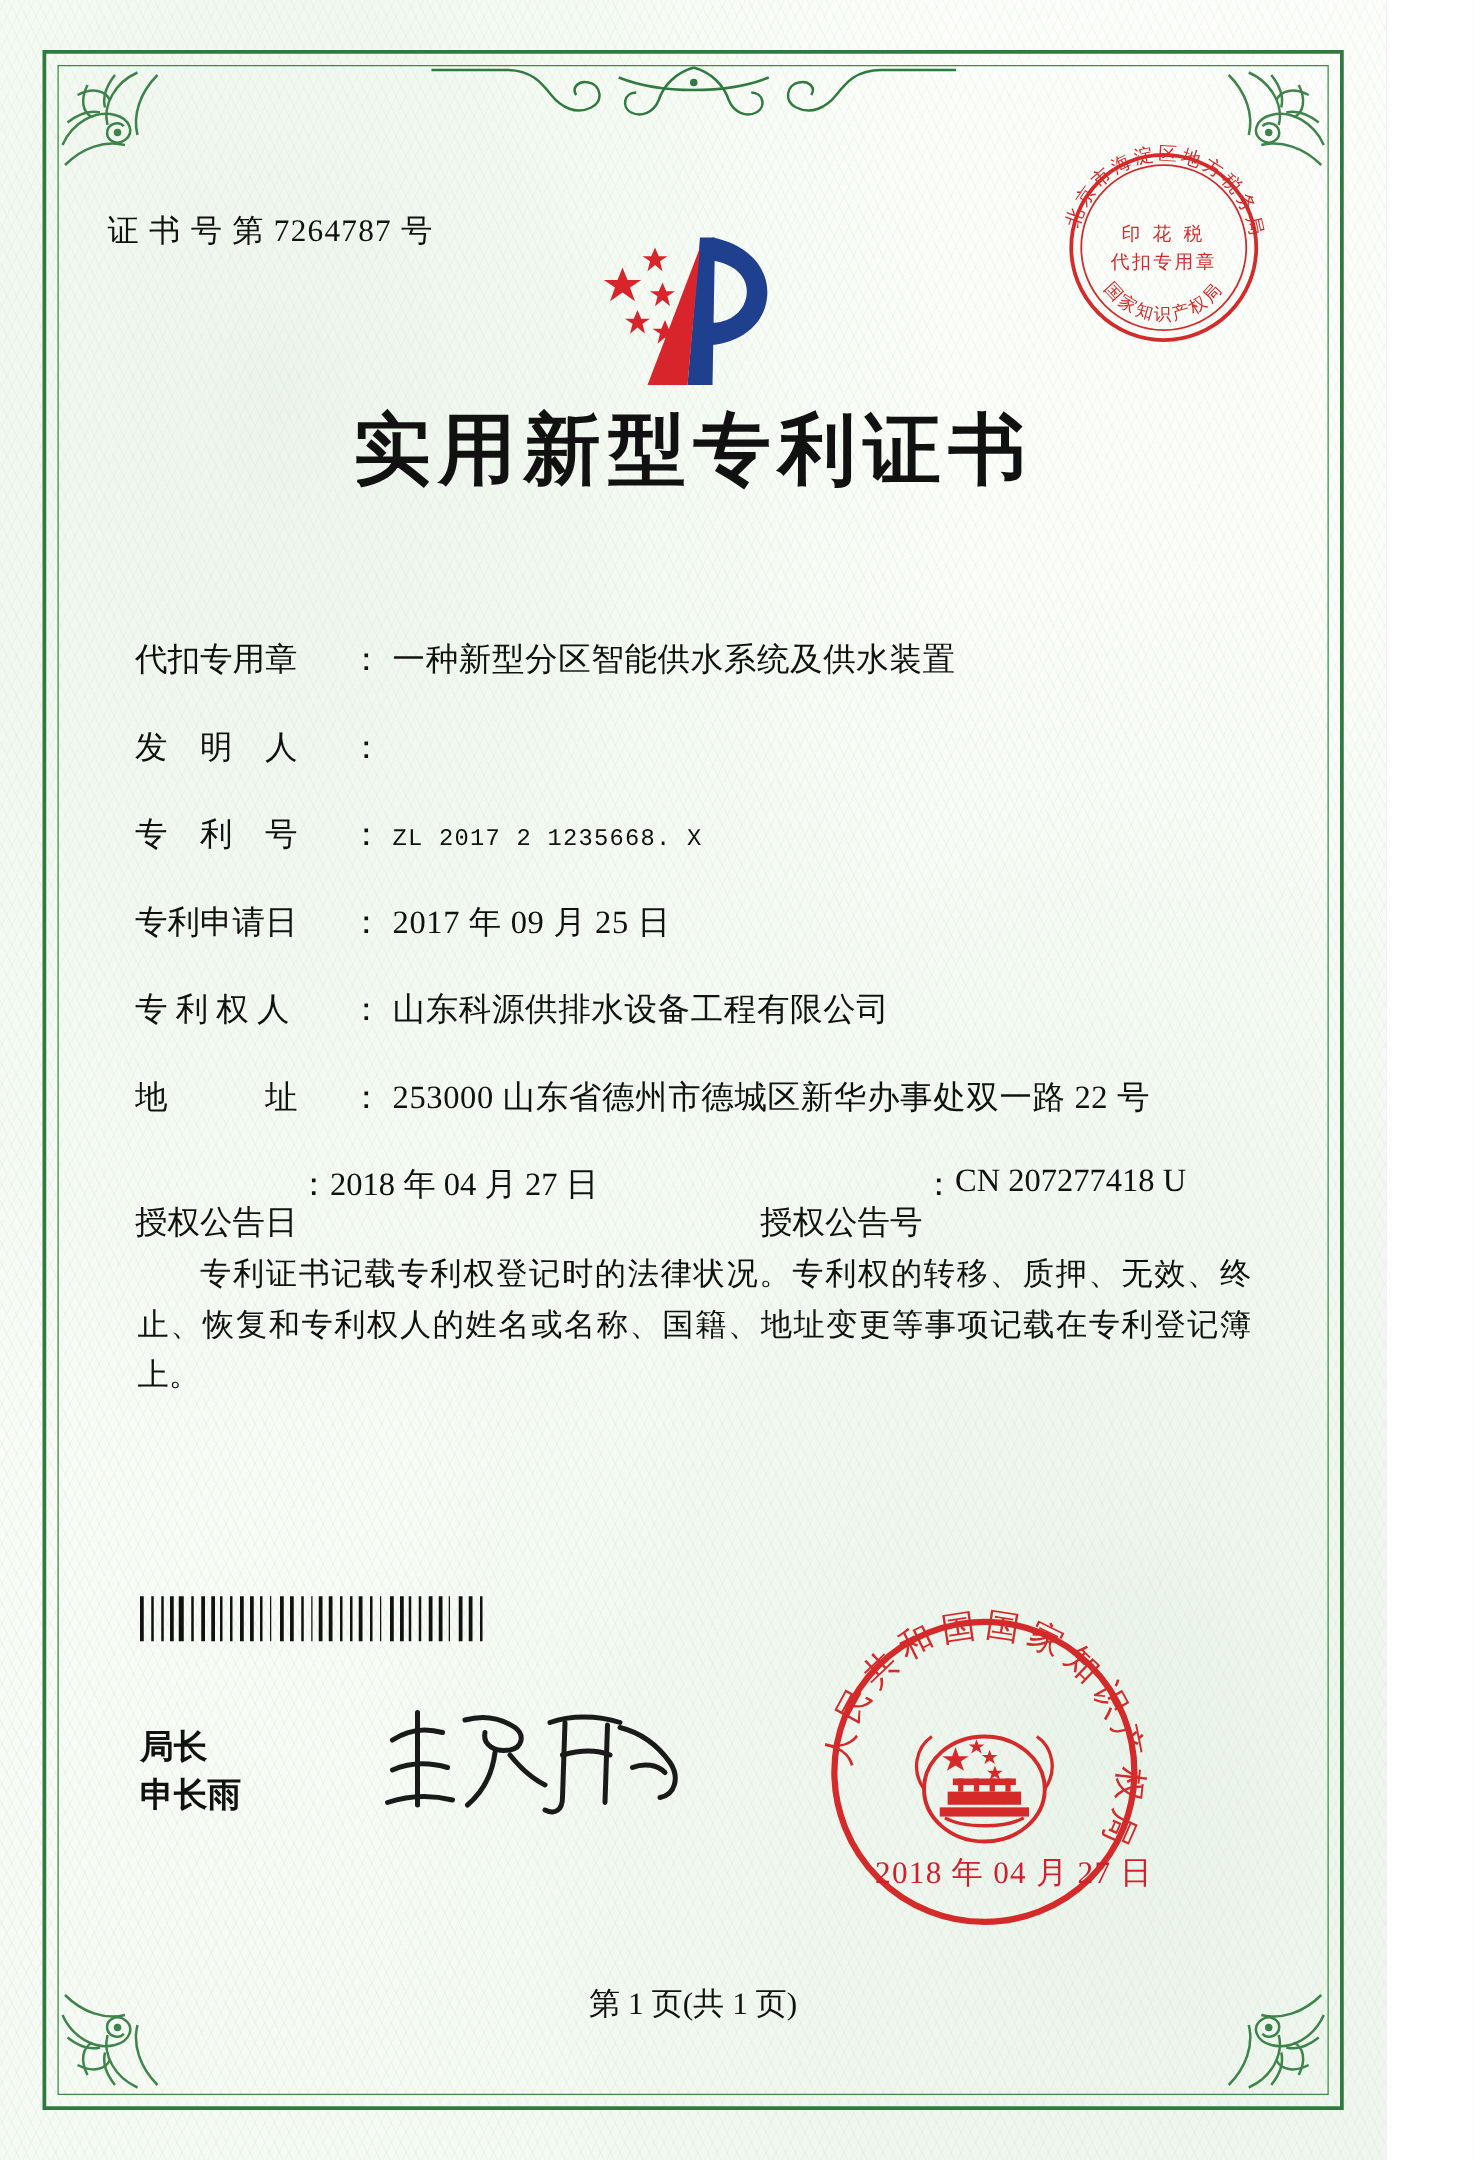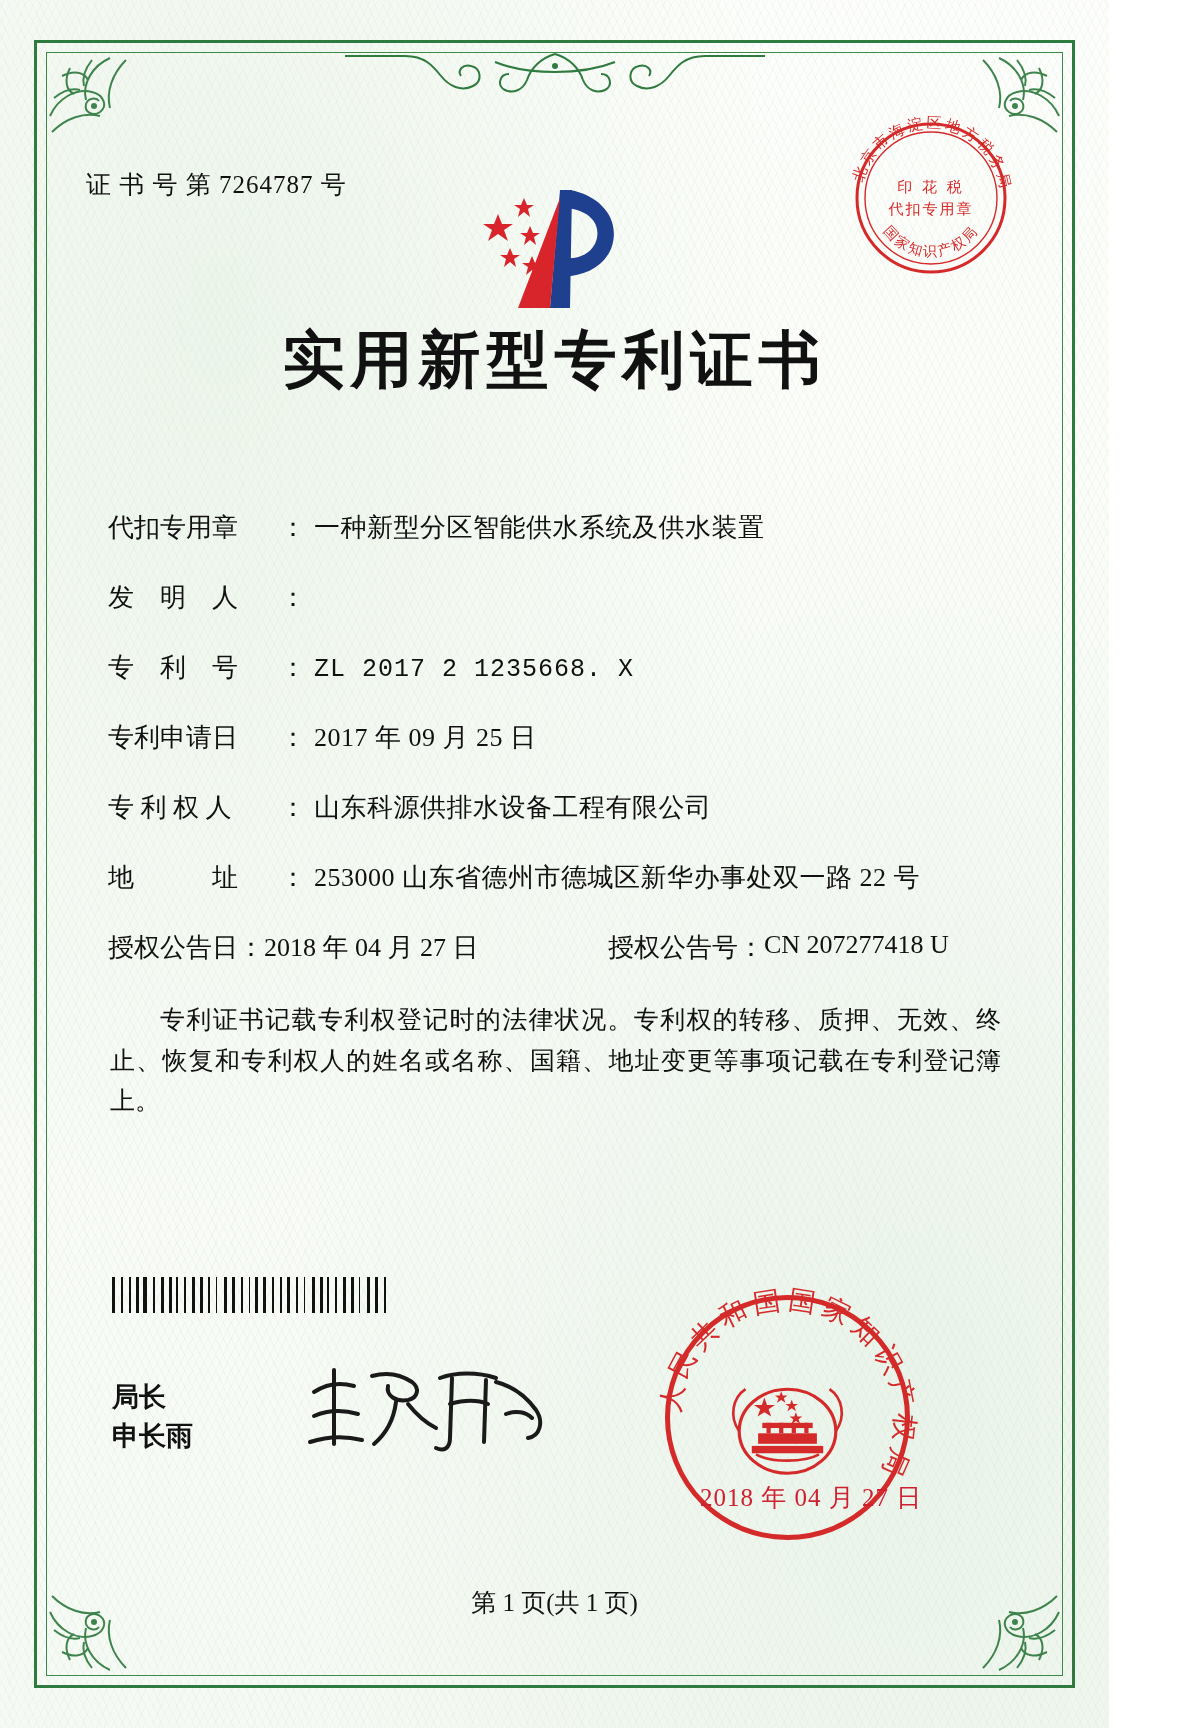"ZL 2017 2 1235668. X" .field-value.mono { font-size: 25px -> 19px }
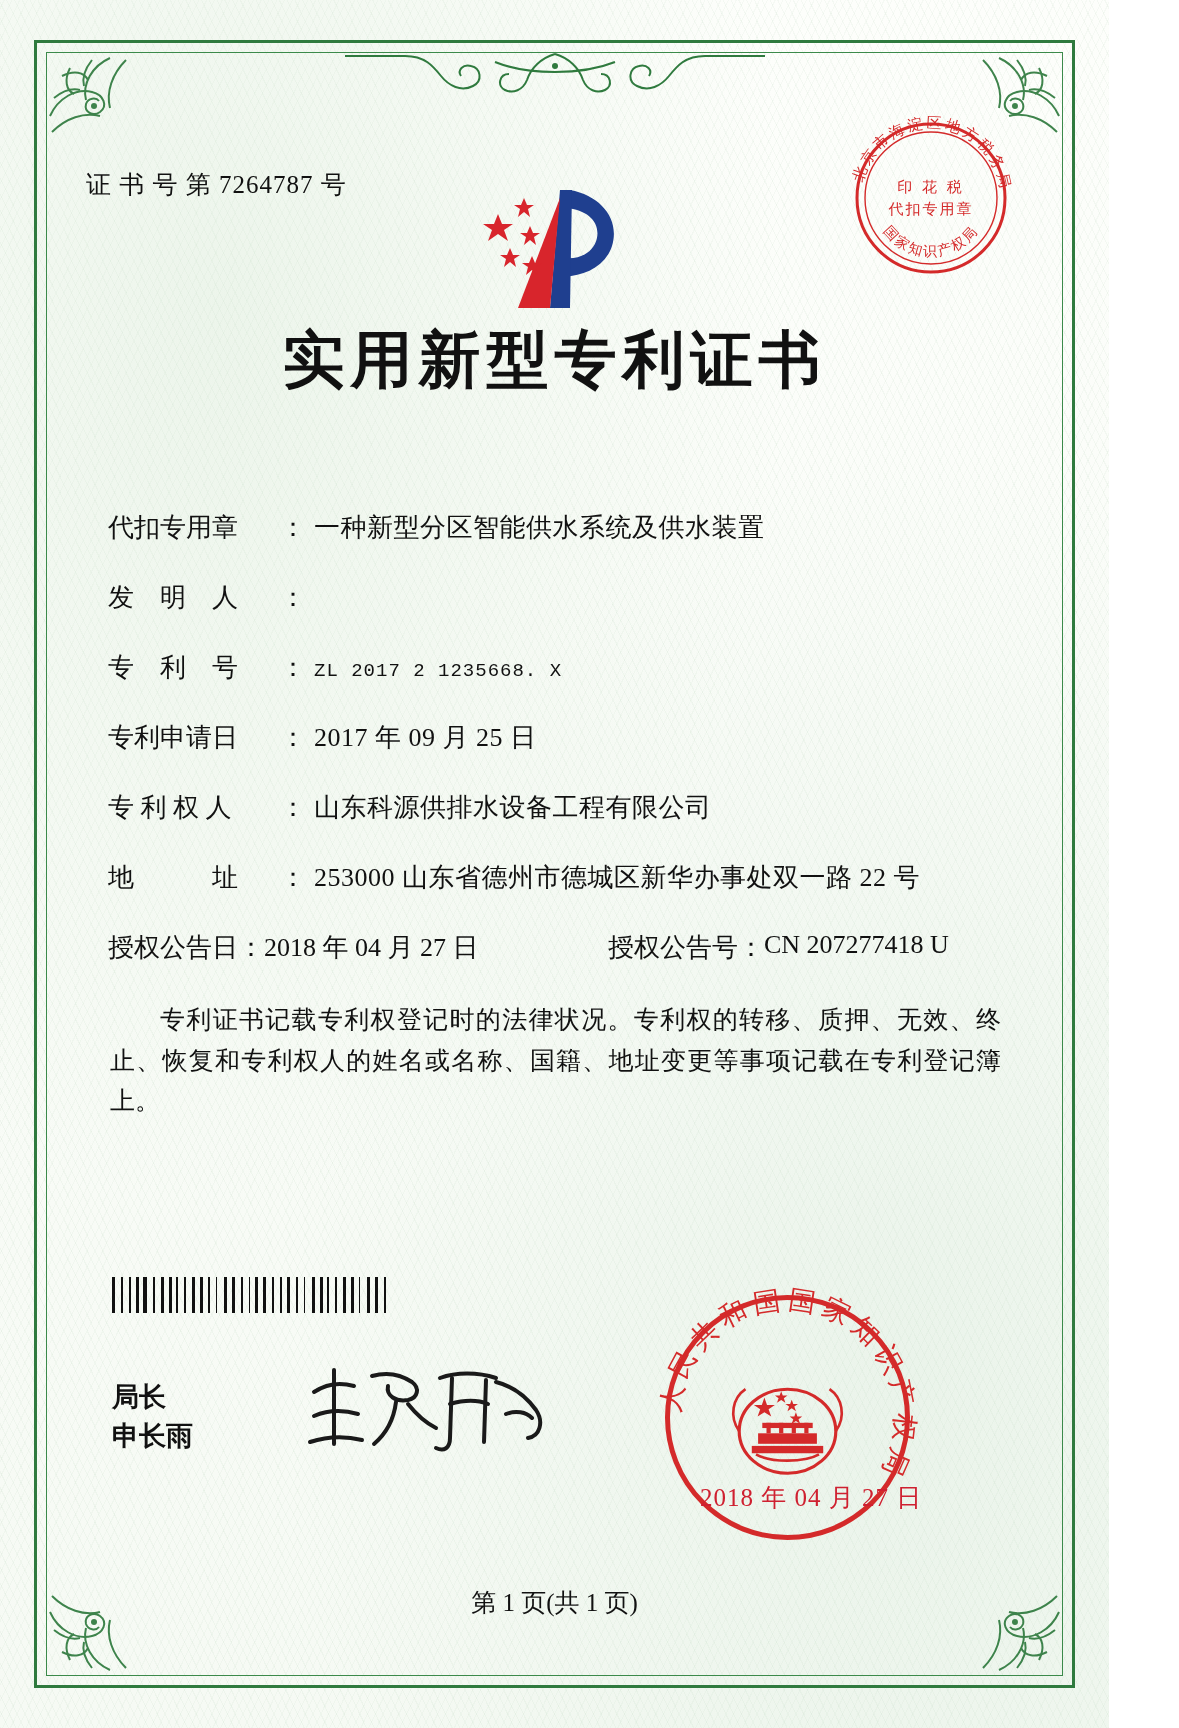"授权公告日" .row-two .lbl { margin-top: none -> 30px }
